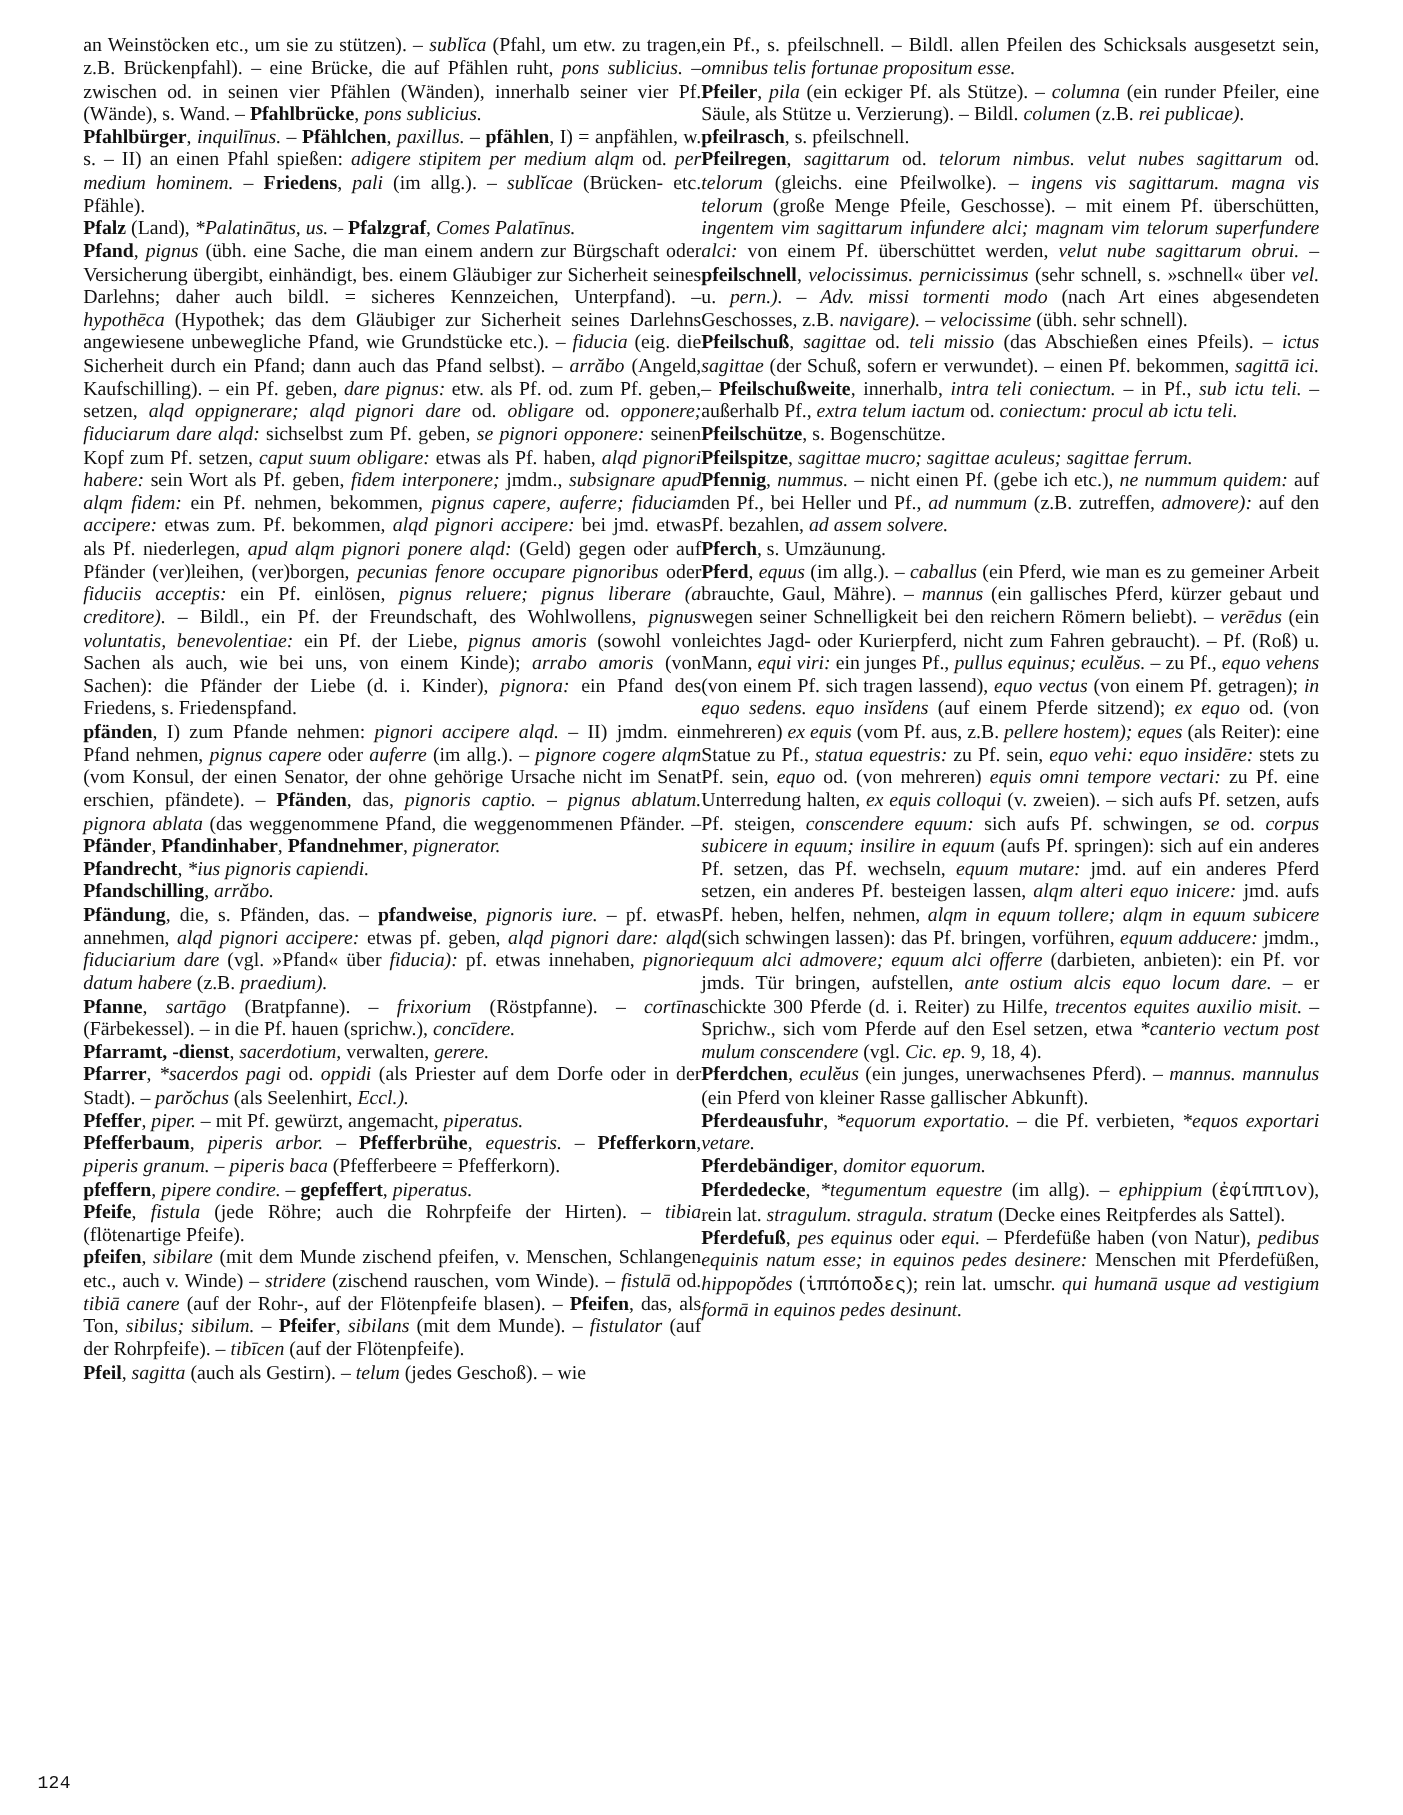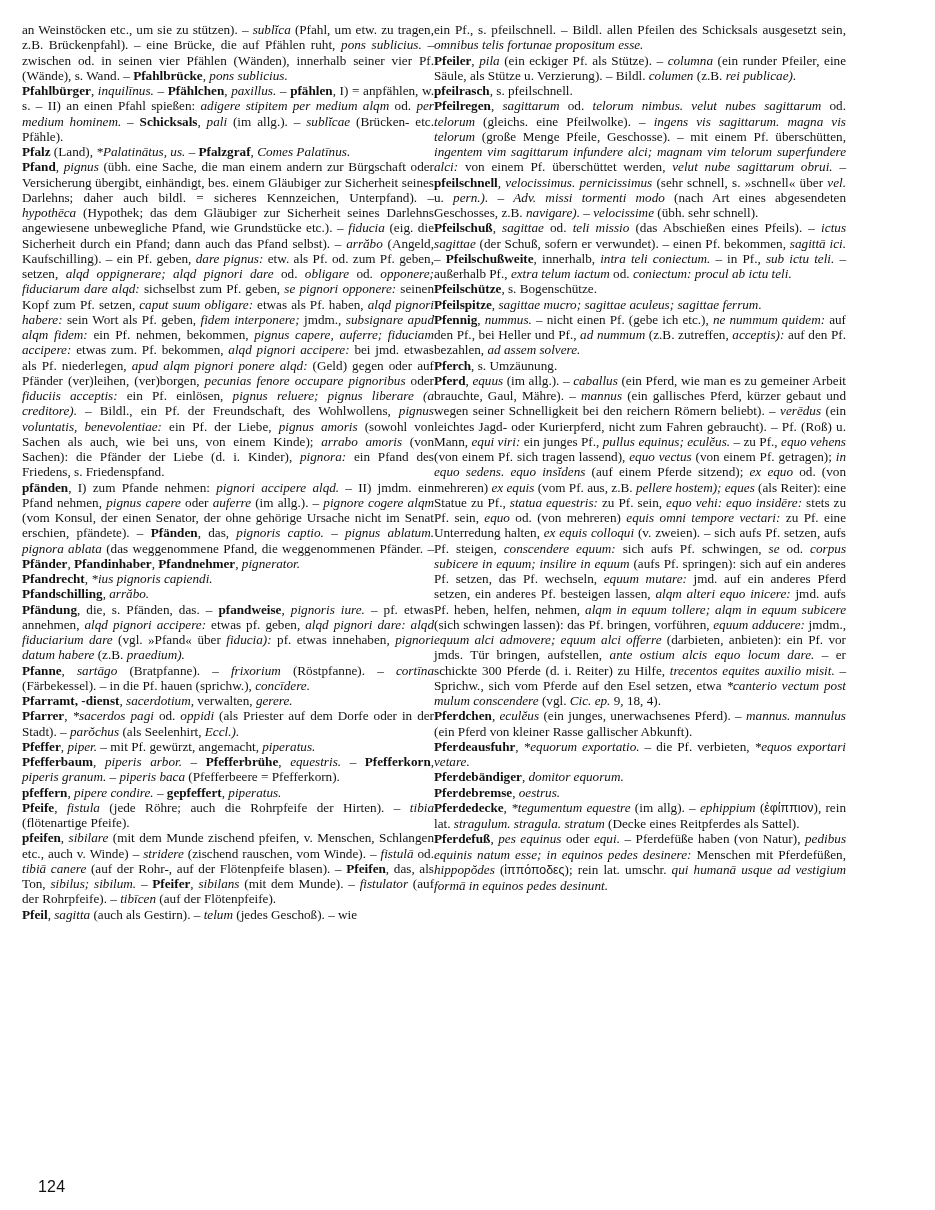"an Weinstöcken etc., um sie" #columns { justify-content: none -> center }
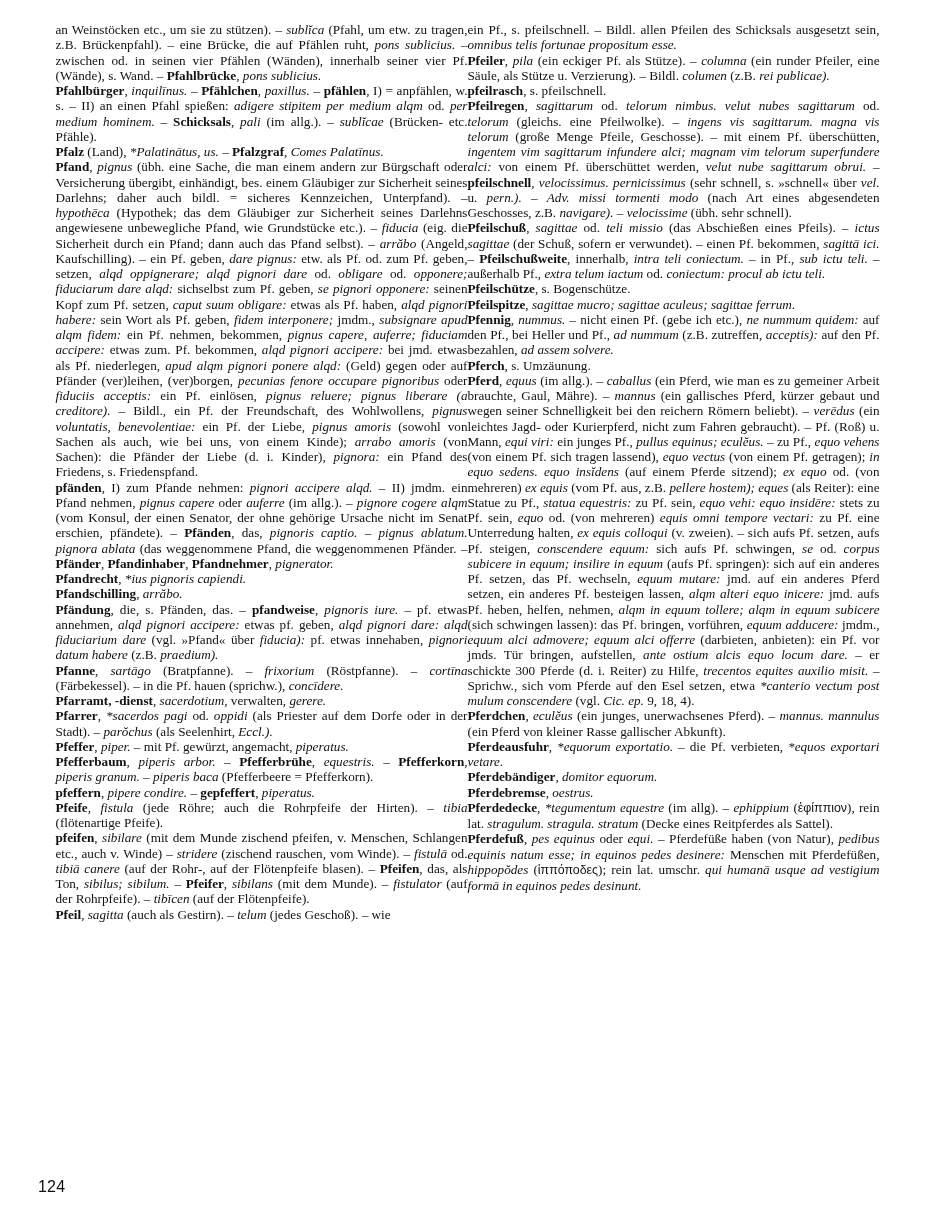"Schicksals" b { text: Schicksals -> Friedens }
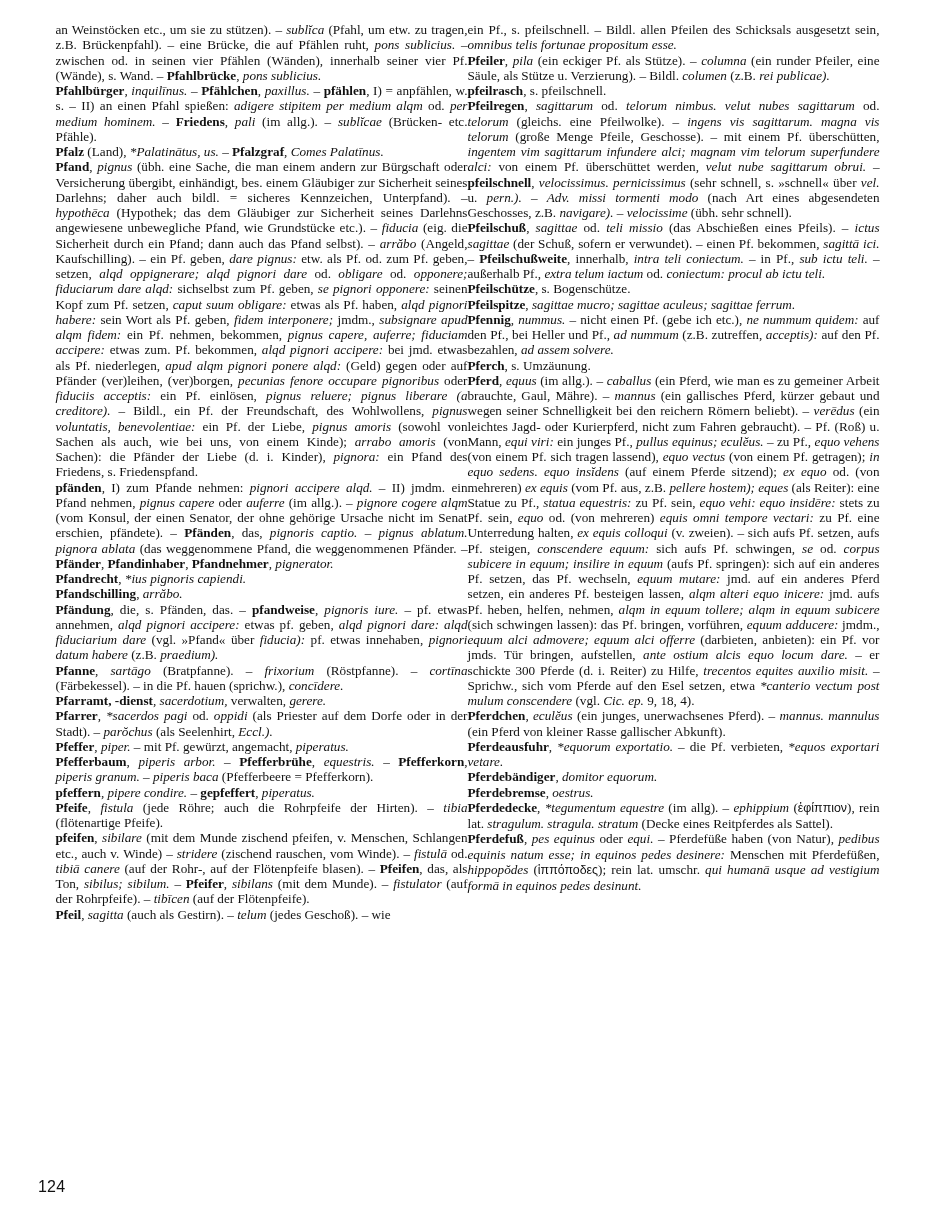"acceptis):" i { text: acceptis -> admovere }
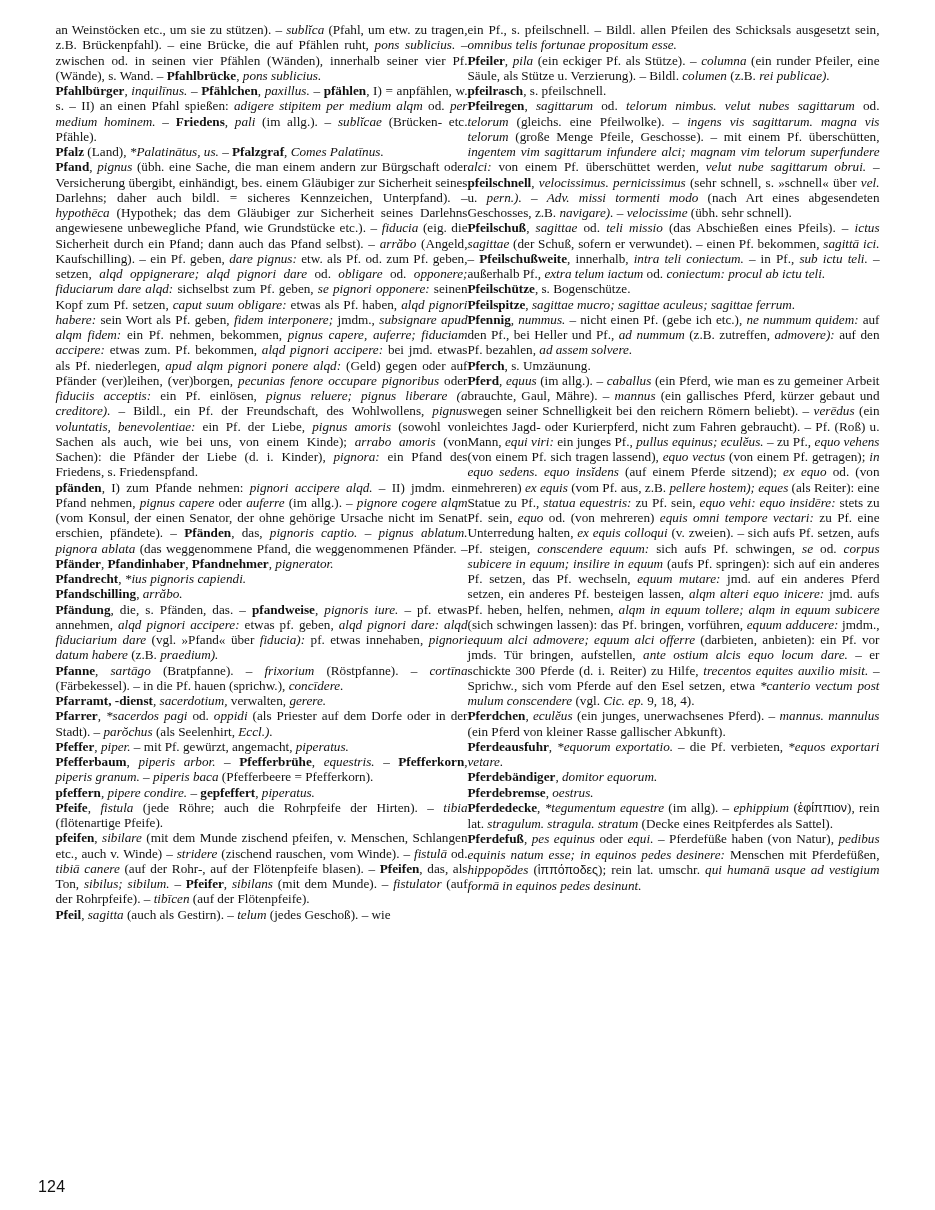"Pferdebremse, oestrus." p.entry { html: <p><b>Pferdebremse</b>, <i>oestrus.</i></p> -> none }
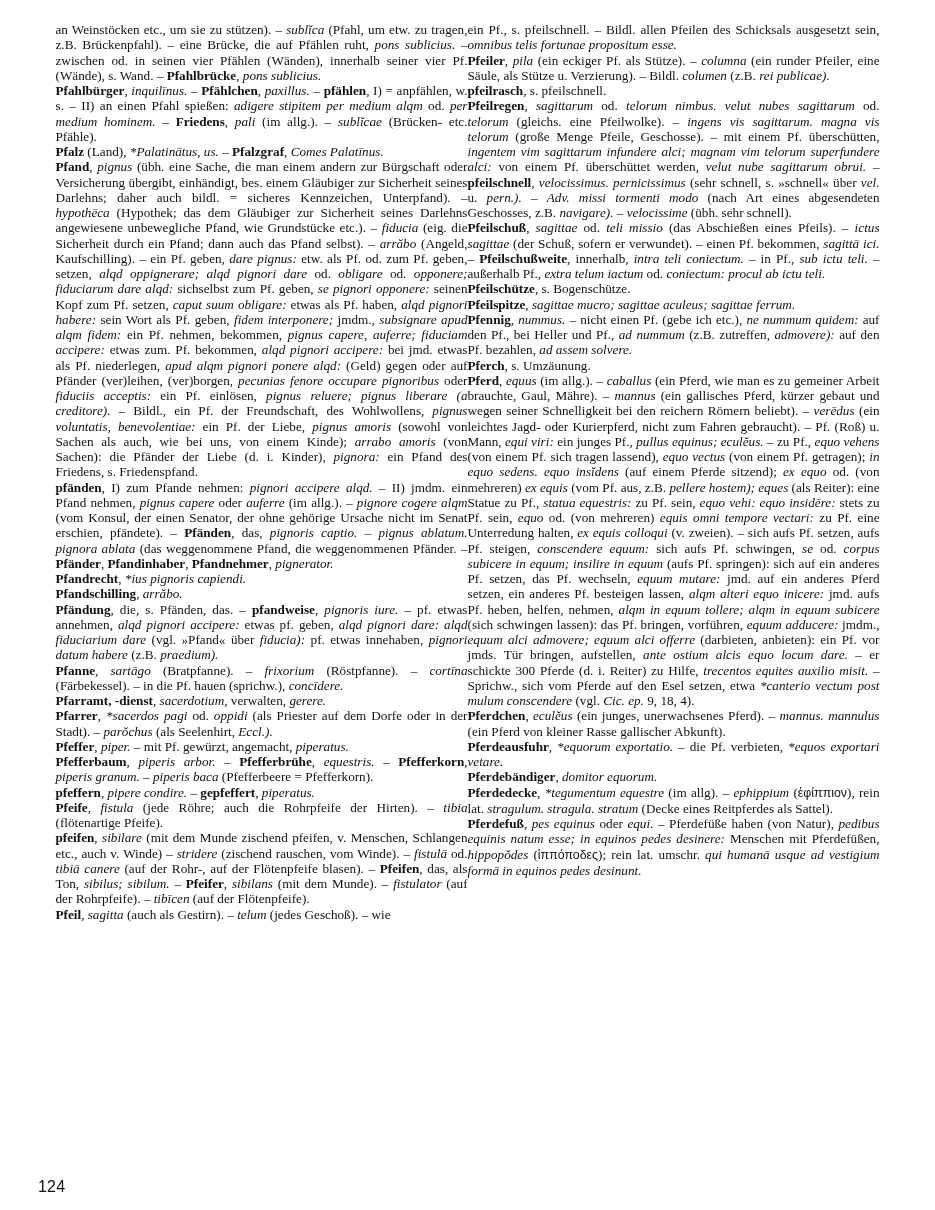"ἐφίππιον" .grk { font-family: Liberation Sans, sans-serif -> Liberation Mono, monospace }
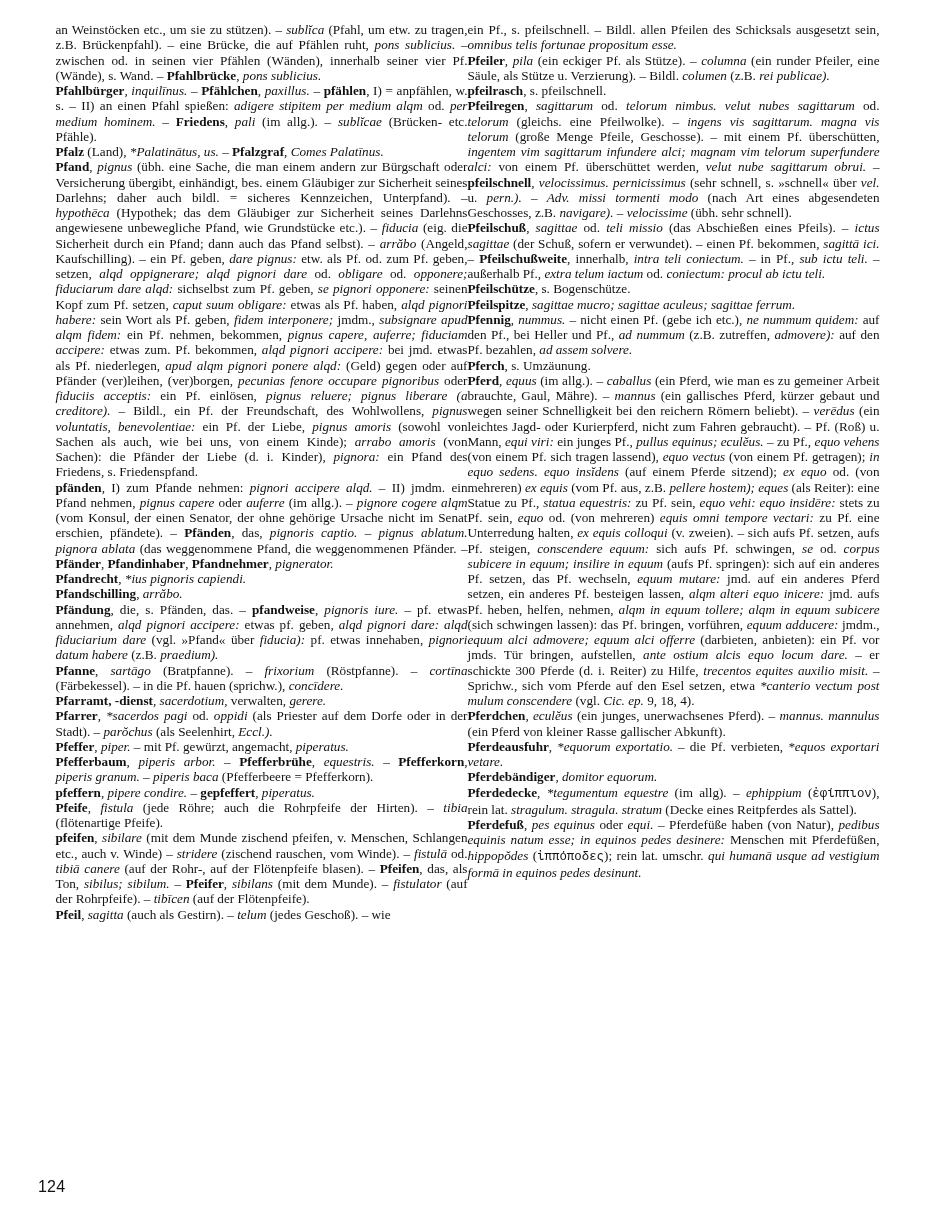"124" #folio { font-family: Liberation Sans, sans-serif -> Liberation Mono, monospace; font-size: 16px -> 12px; left: 38px -> 25px }
